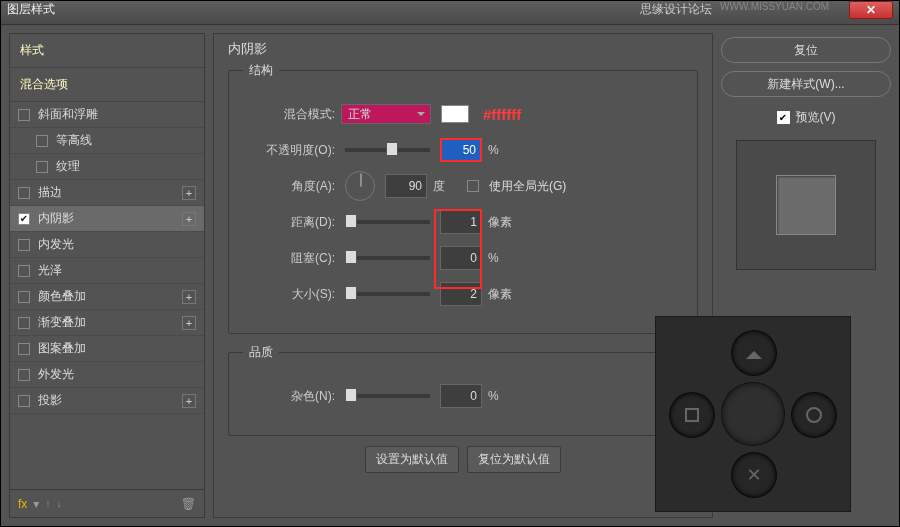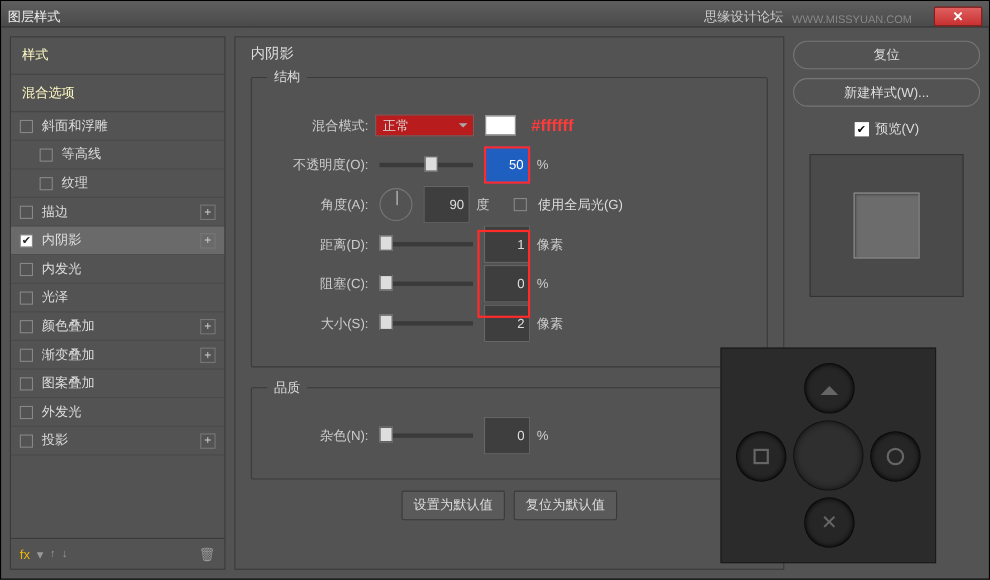"图层样式" .titlebar { align-items: flex-end -> flex-start }
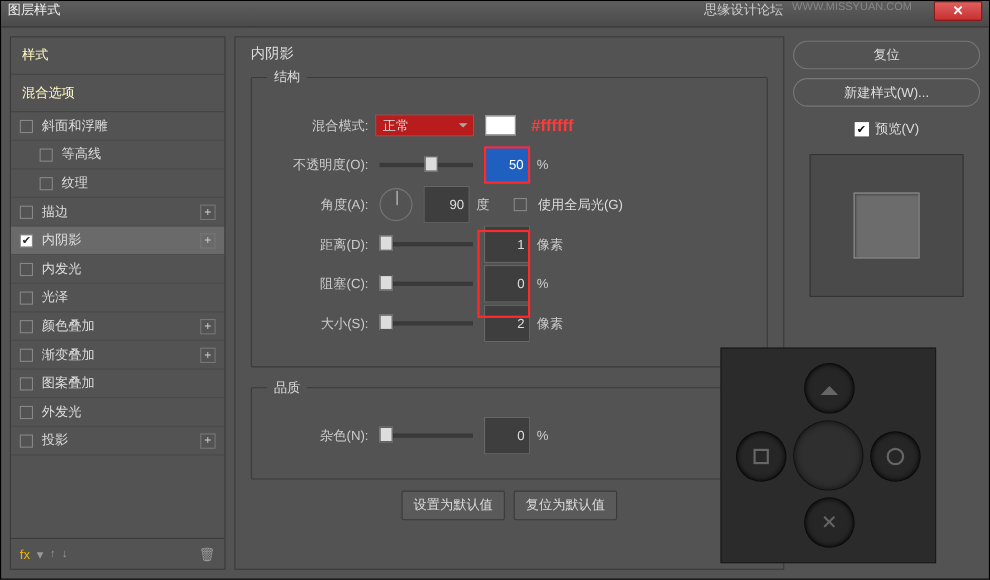"正常" .select { background: #b91c1c -> #be185d }
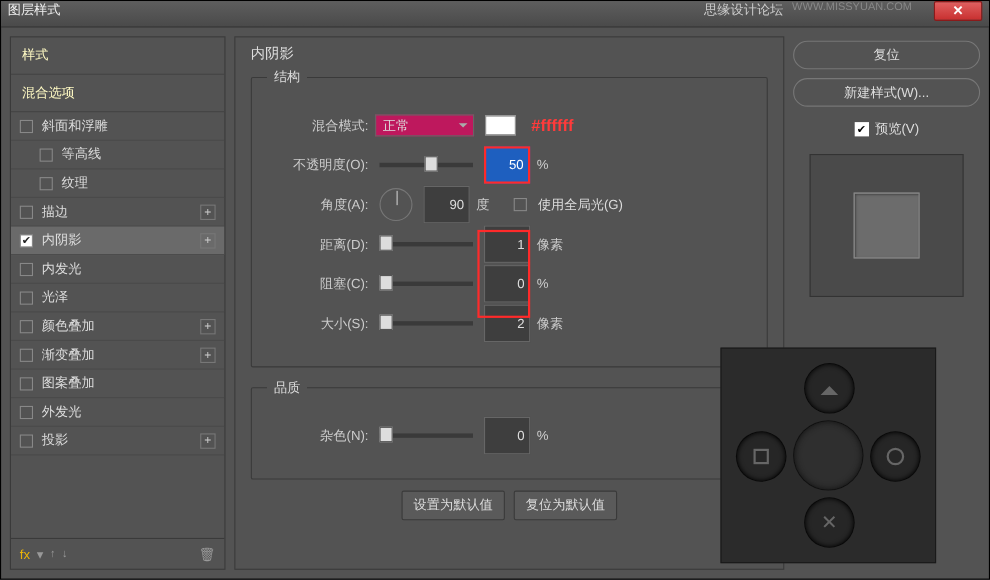"50" .num { height: 34px -> 24px }
